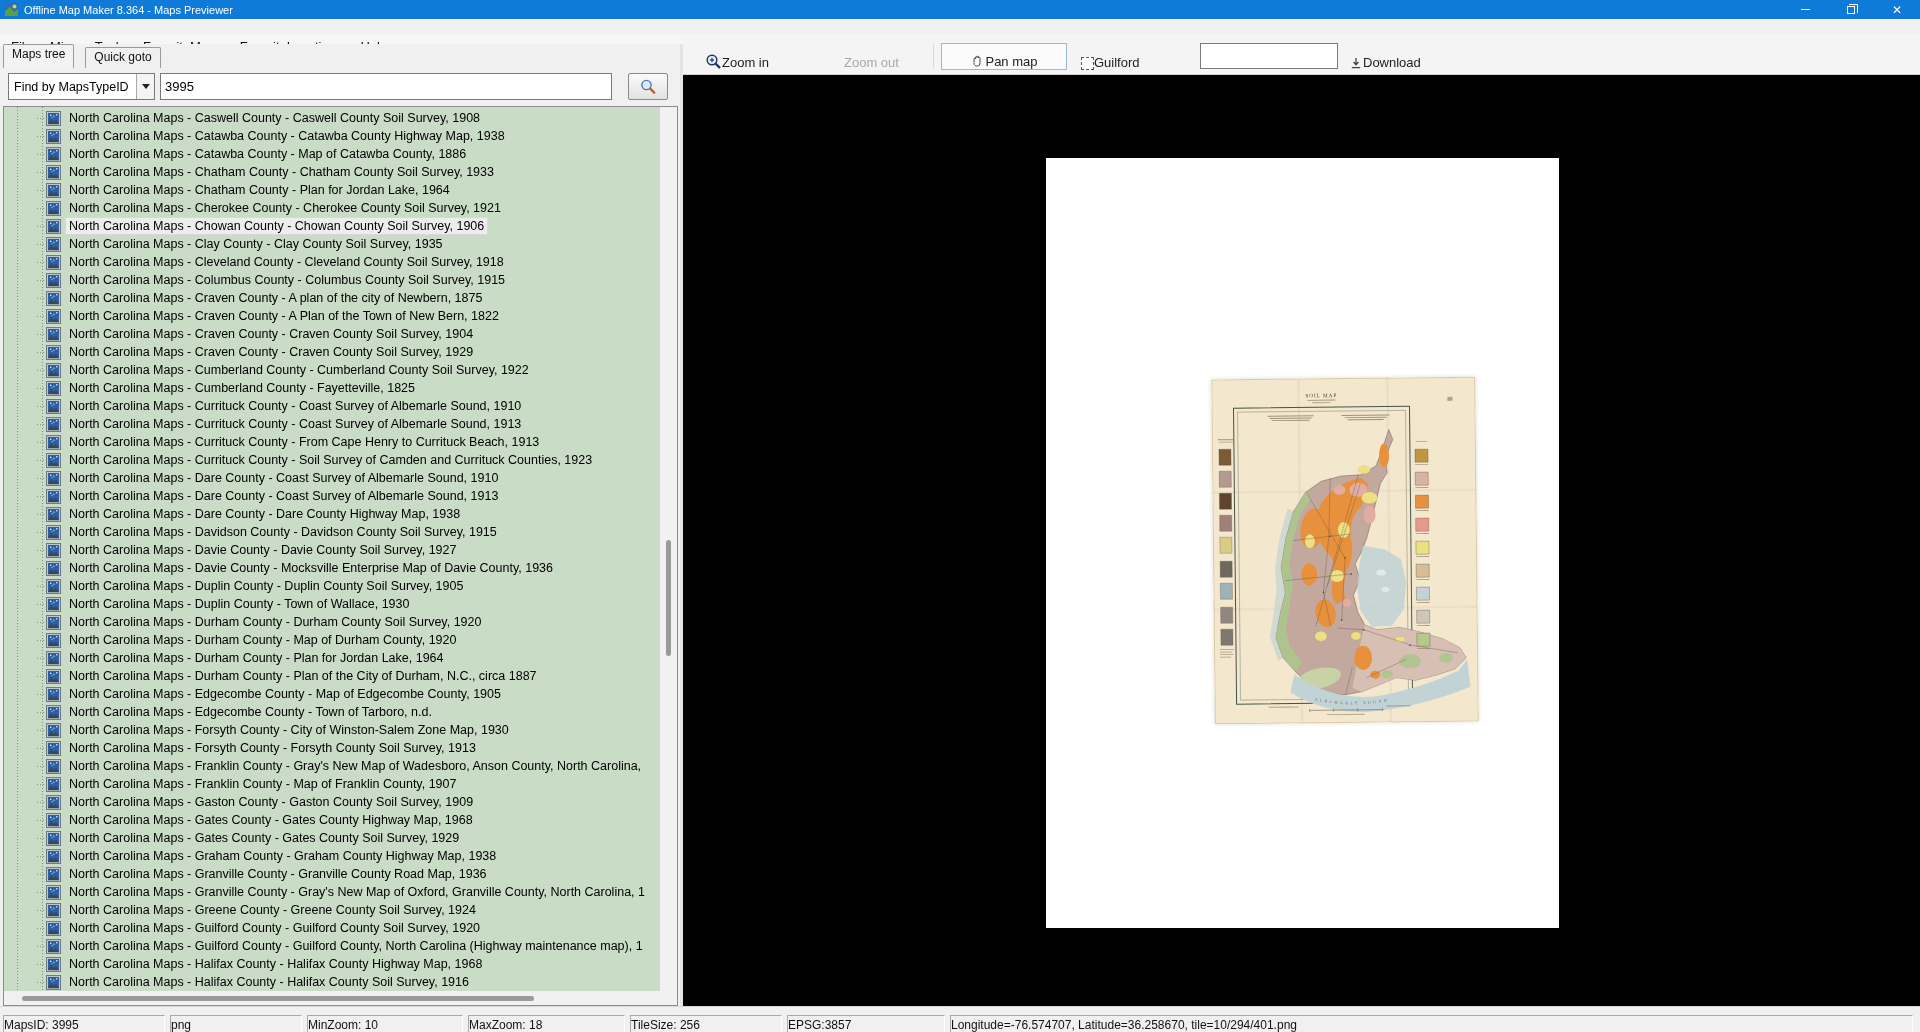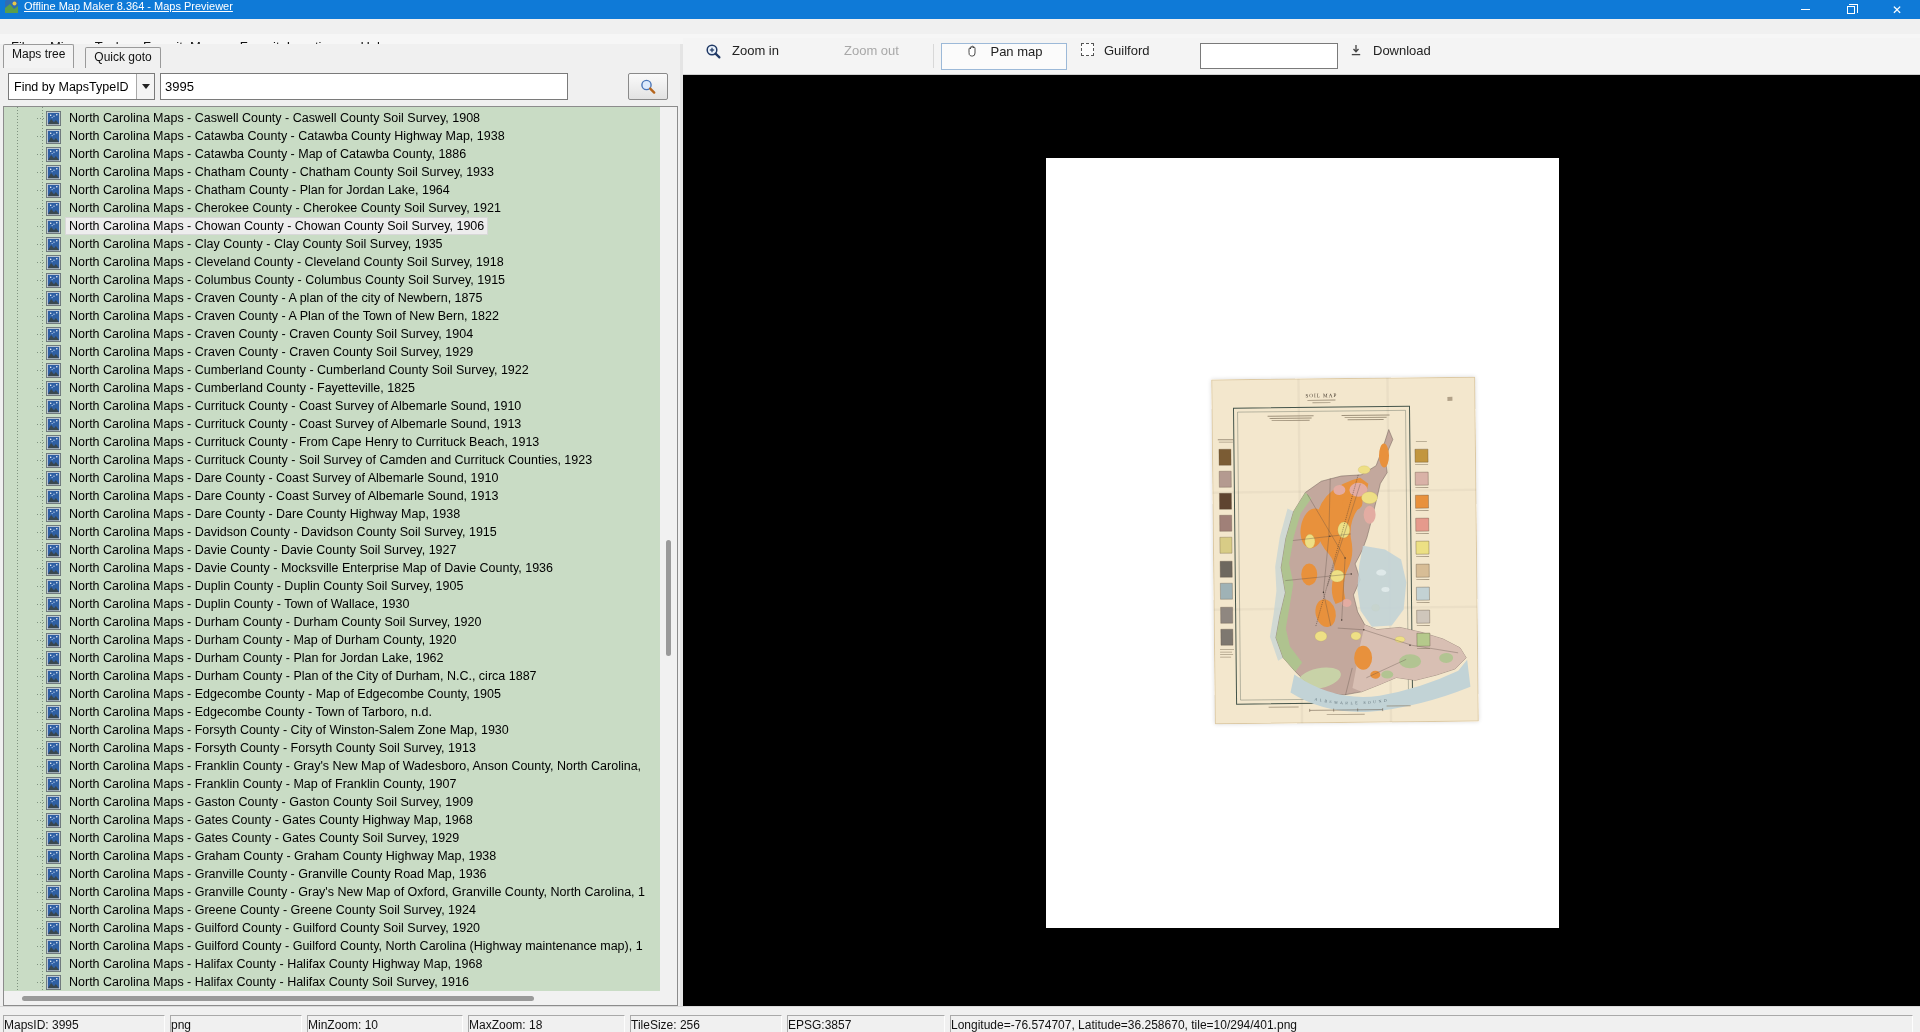"Offline Map Maker 8.364 -" .titlebar { align-items: none -> center; text-decoration: underline -> none }
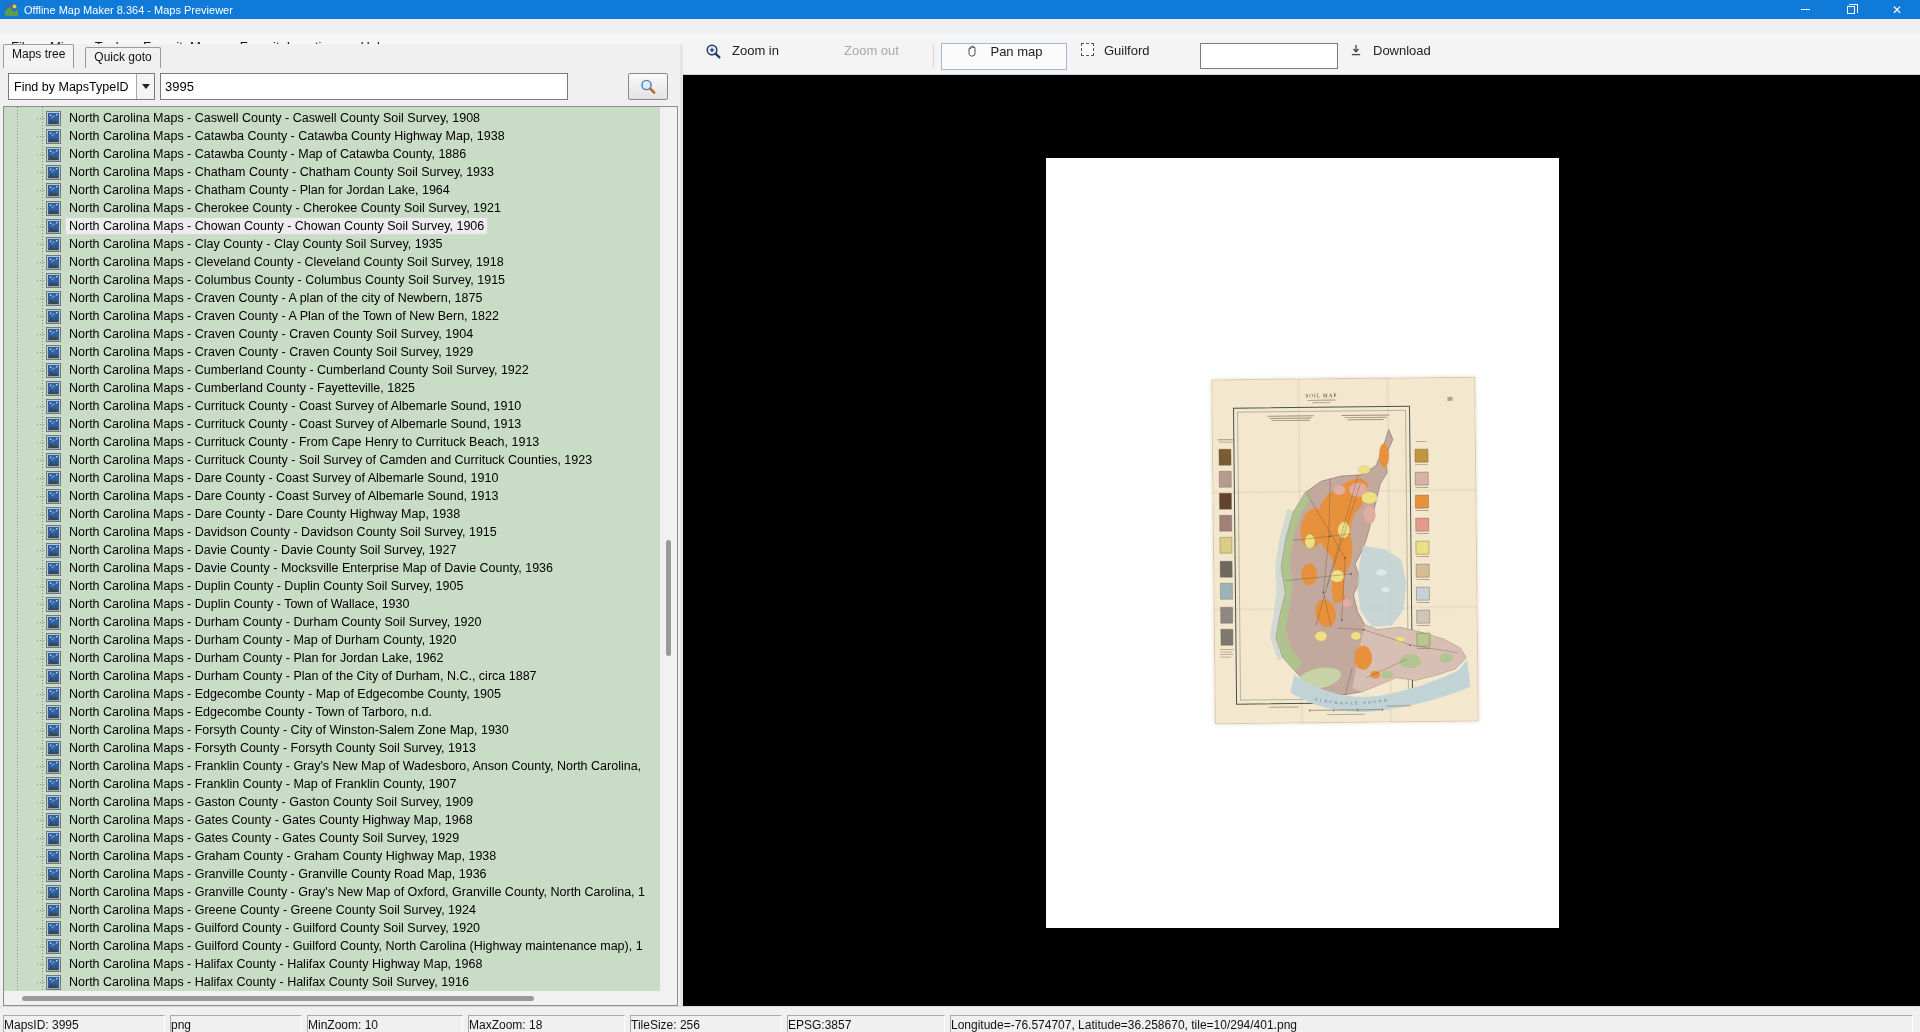"Zoom in" .tb-item { align-items: flex-start -> flex-end; gap: 10px -> 0 }
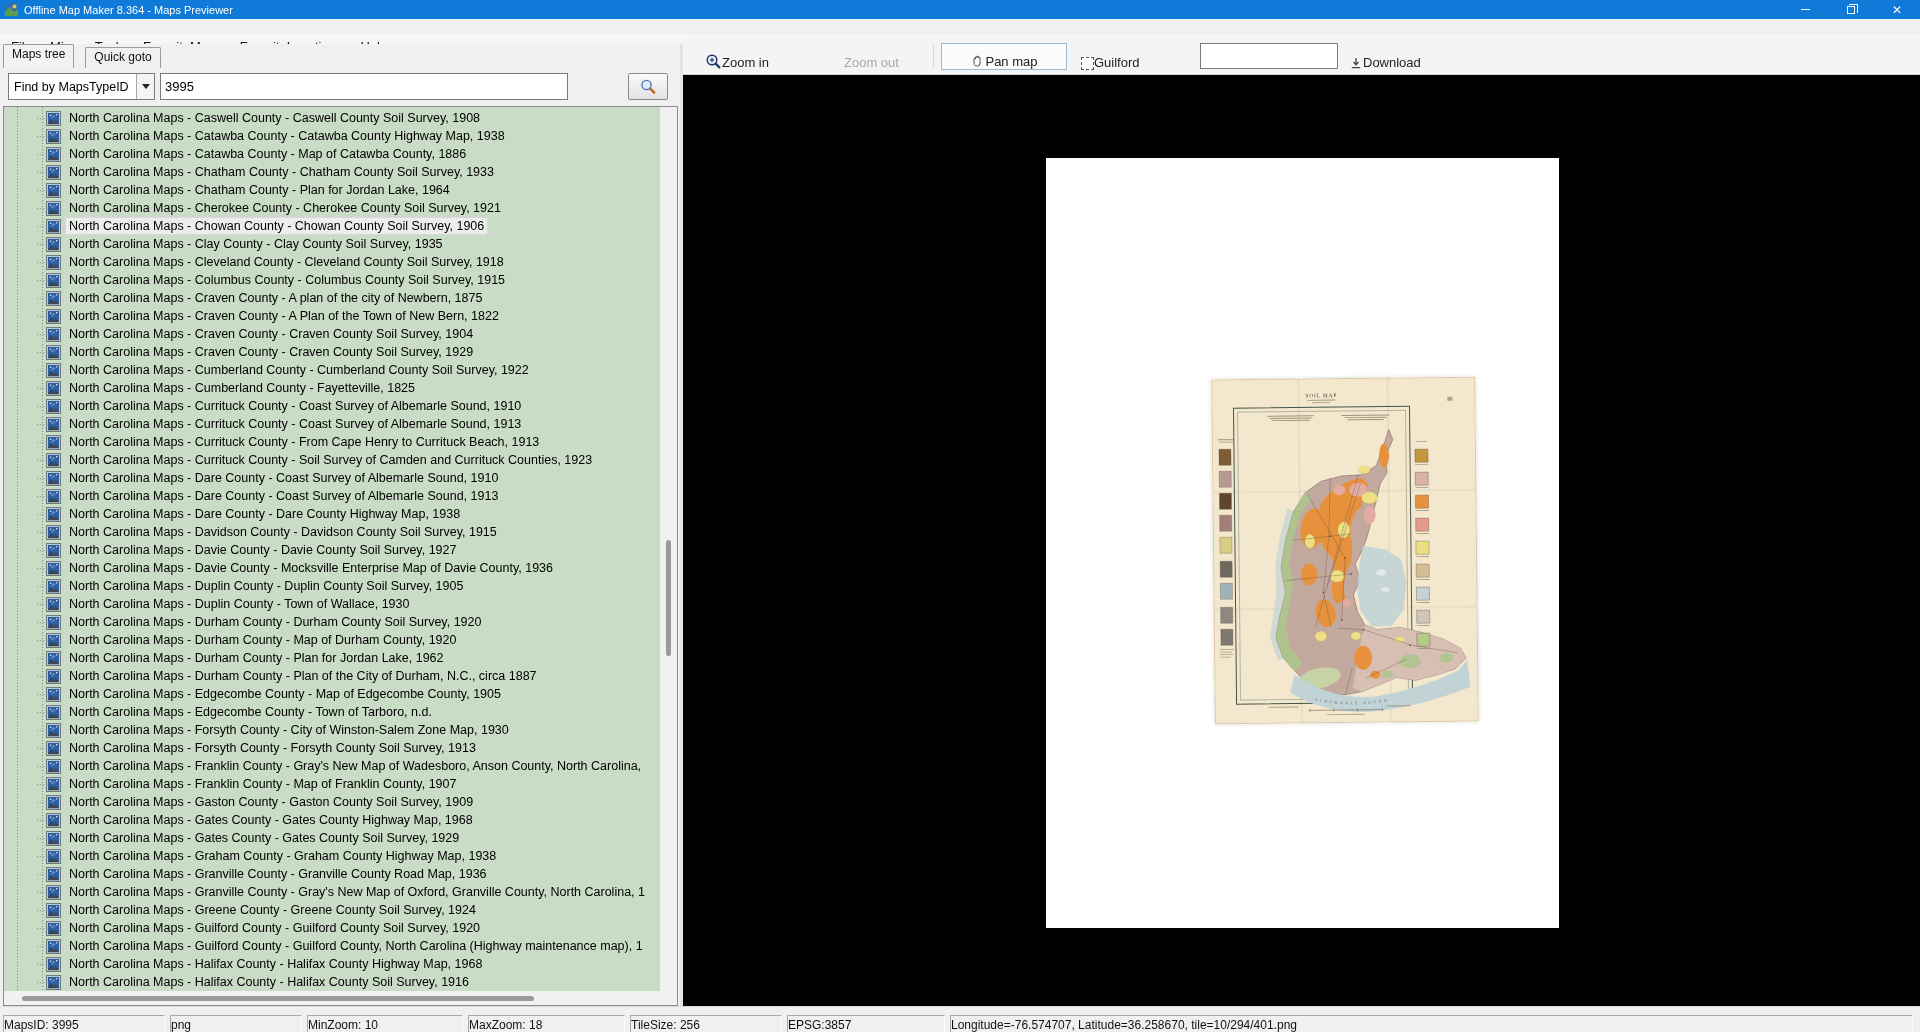"3995" .search-input { width: 408px -> 452px }
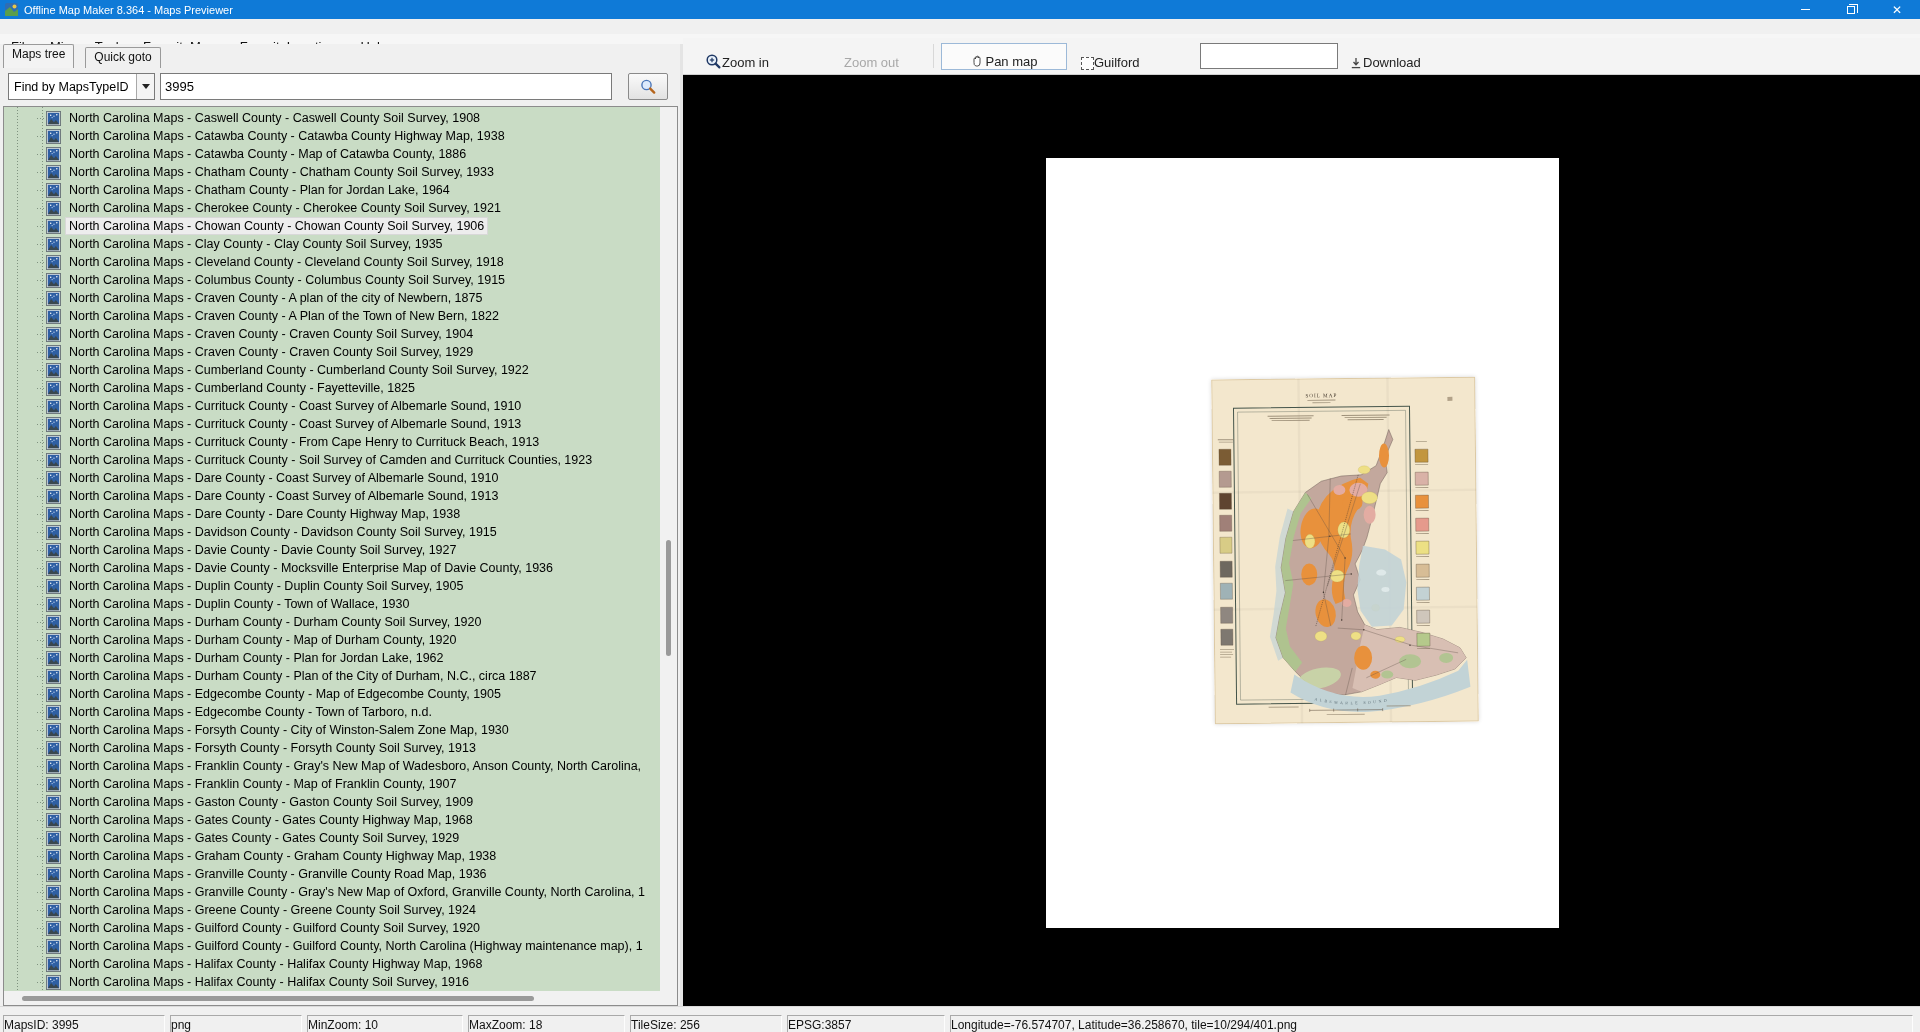"North Carolina Maps - Durham County - Plan for" span.tree-label { text: 1962 -> 1964 }
